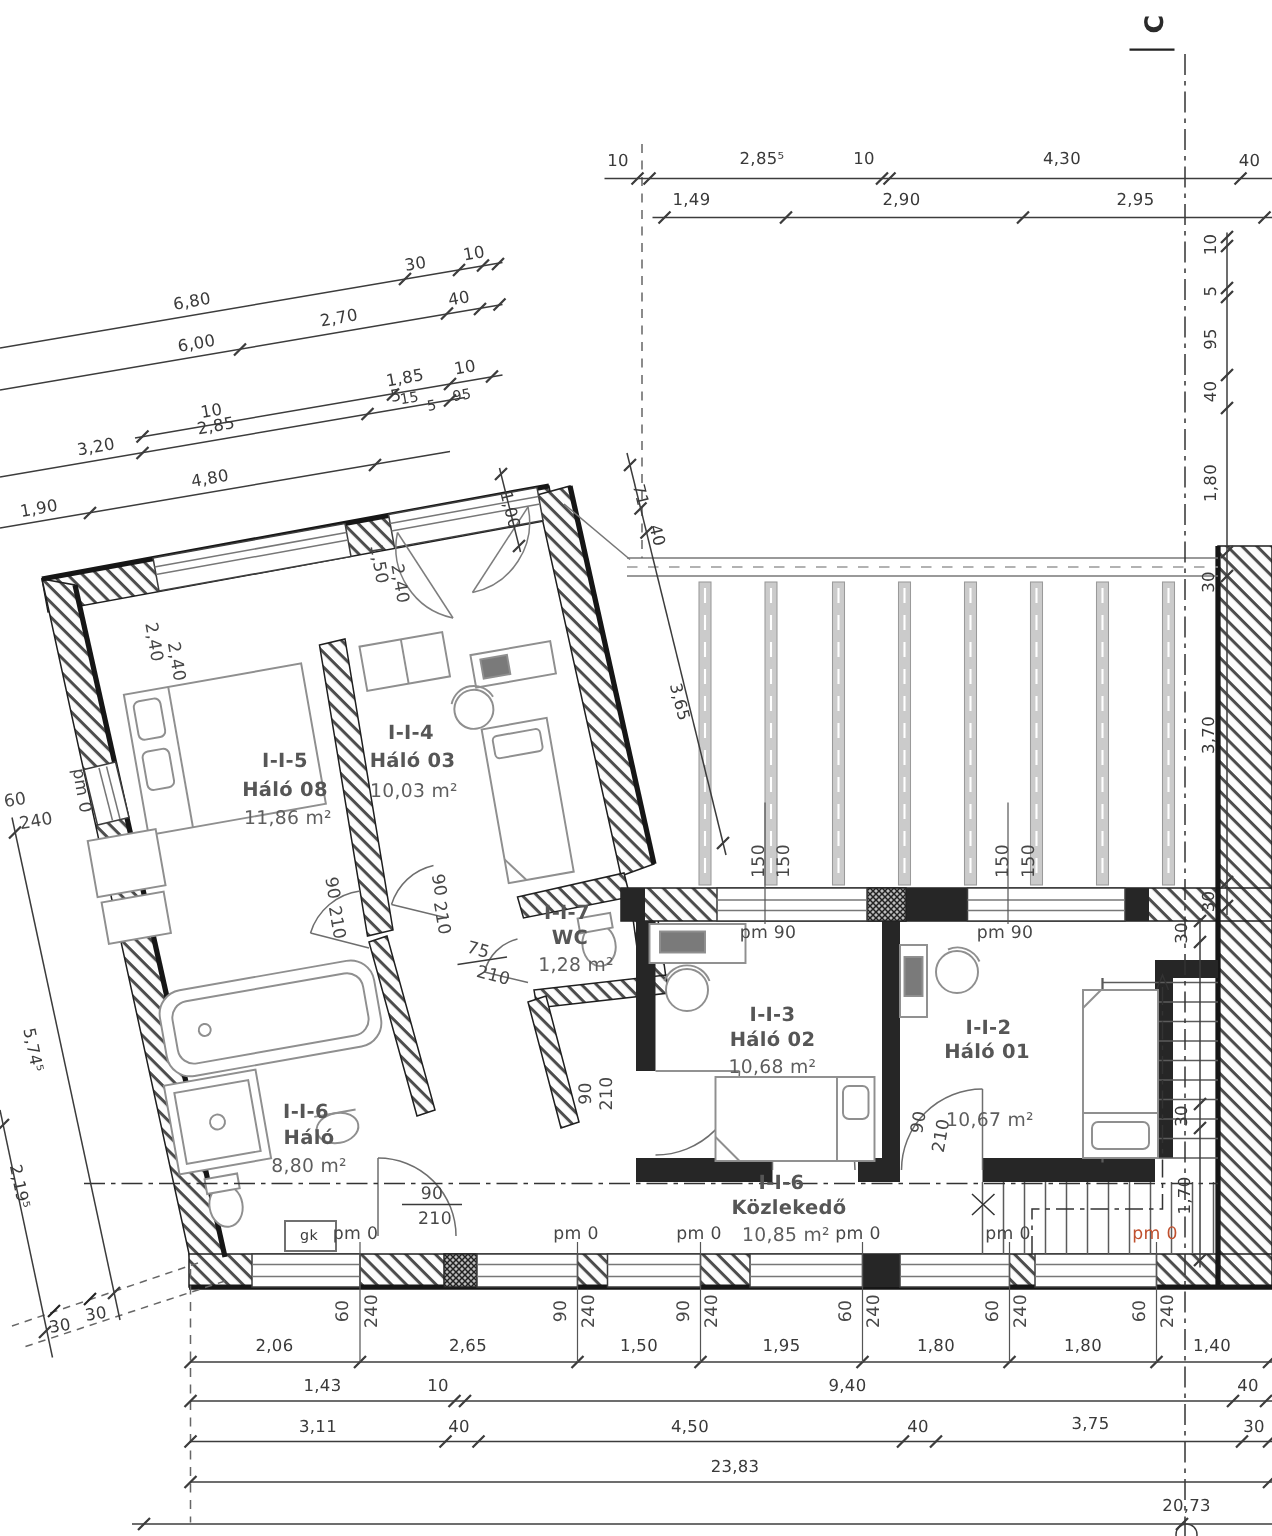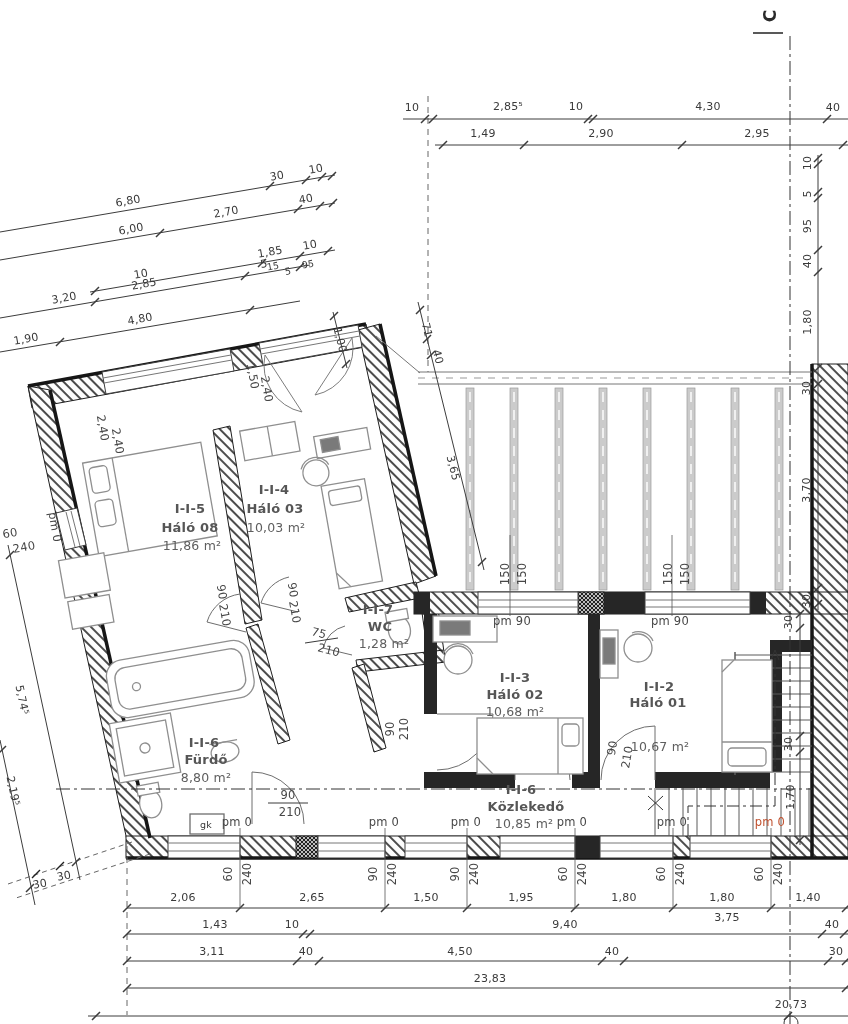"1,49" span.lb { left: 483px -> 461px }
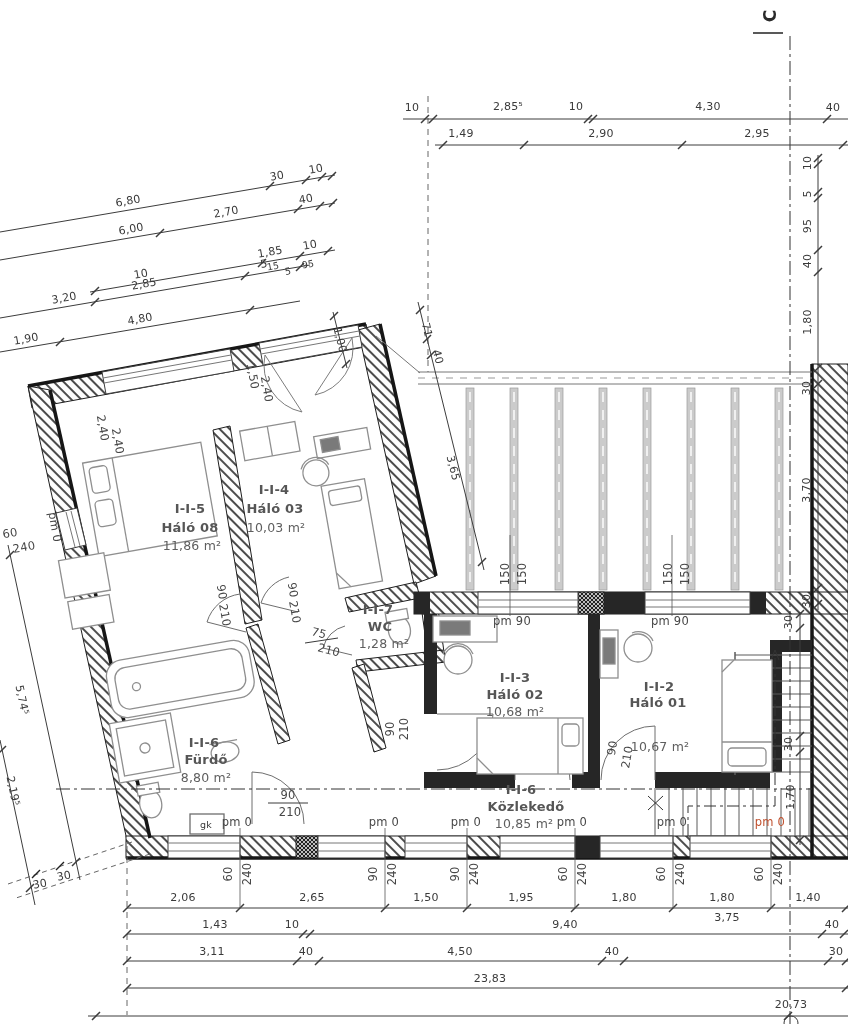"Fürdő" span.lb { text: Fürdő -> Háló }
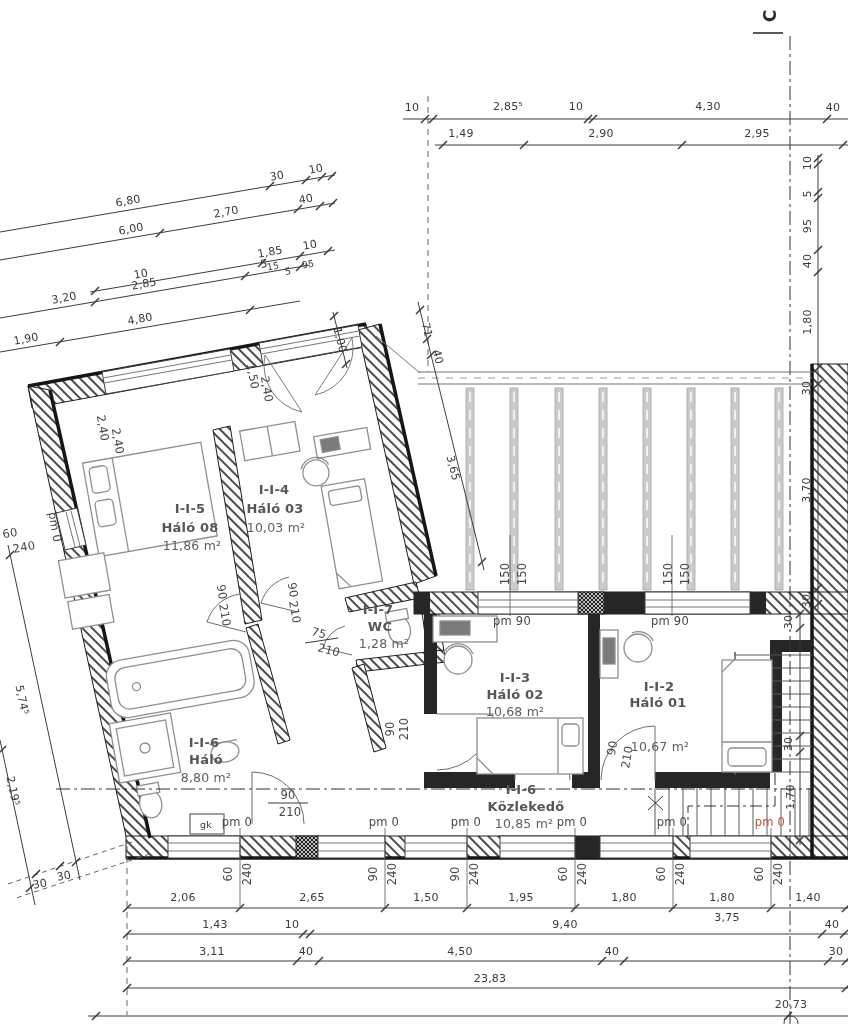"3,75" span.lb { top: 917px -> 949px }
